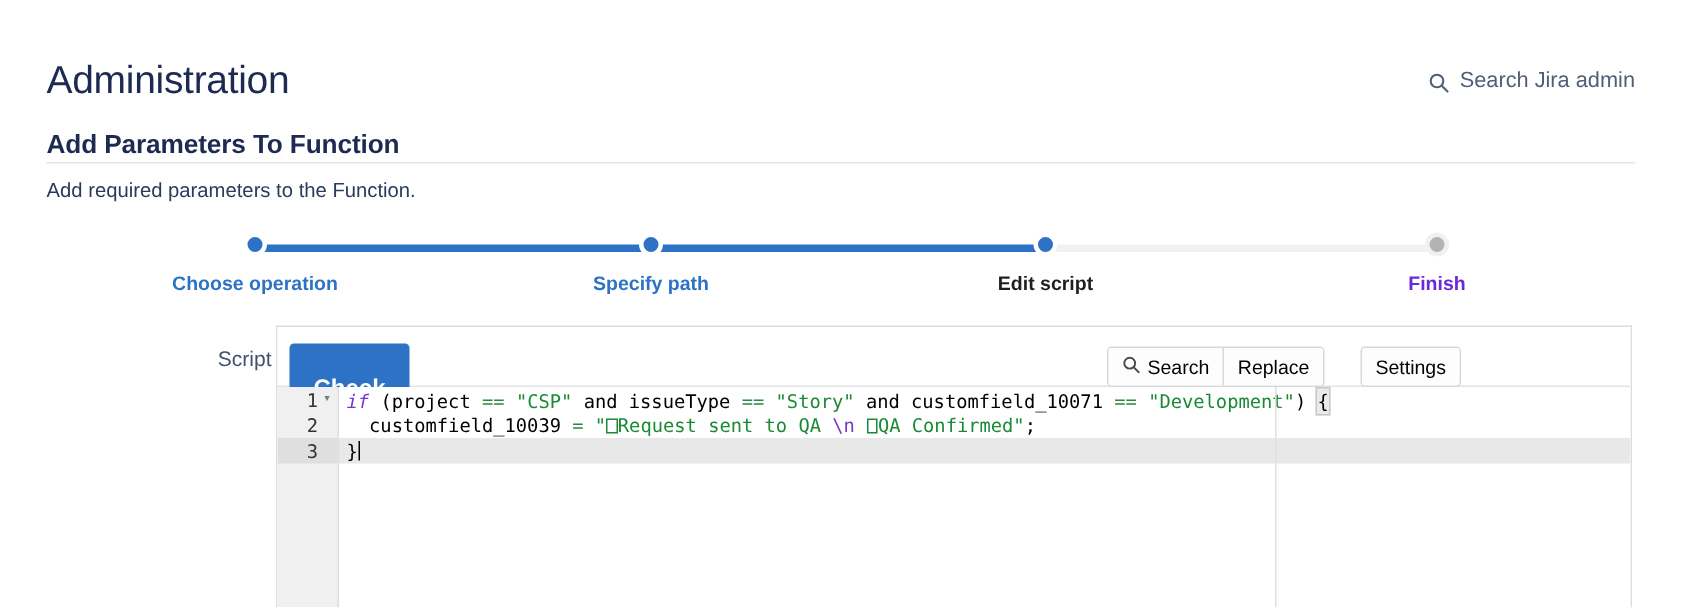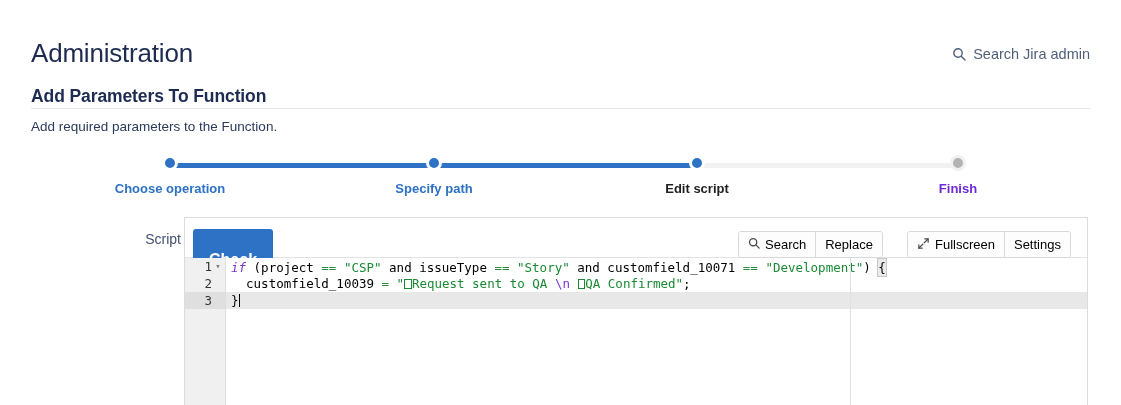"Search Jira admin" #admin-search { align-items: center -> flex-end }
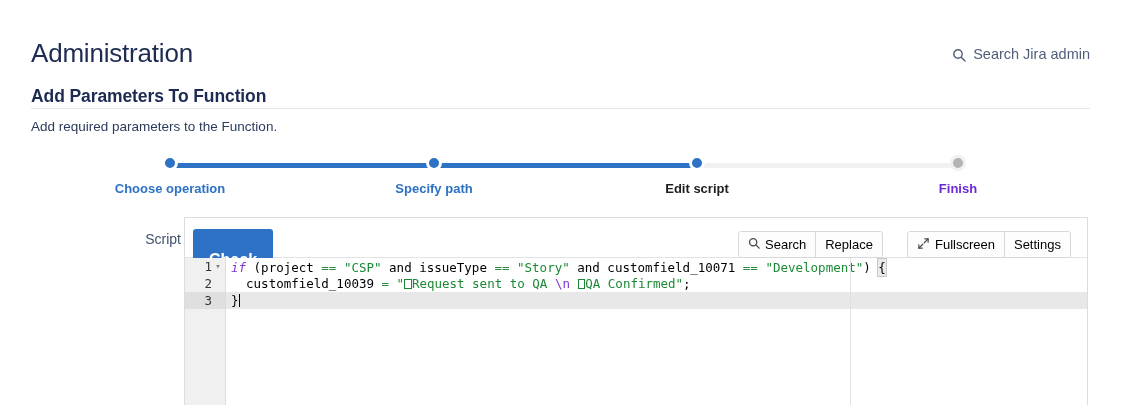"Fullscreen" button.tool-btn { html: <button> <span> <svg> <line></line> <polyline></polyline> <line></line> <polyline></polyline> </svg> </span> <span>Fullscreen</span> </button> -> none }
